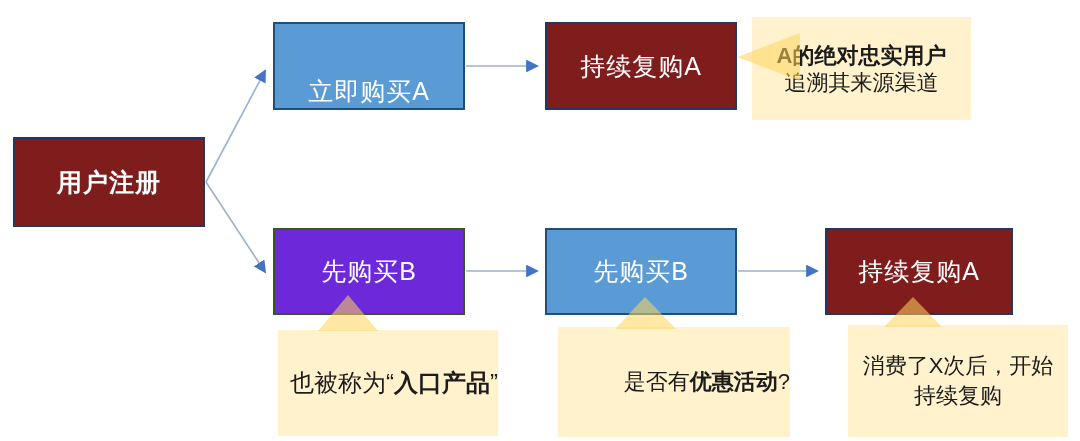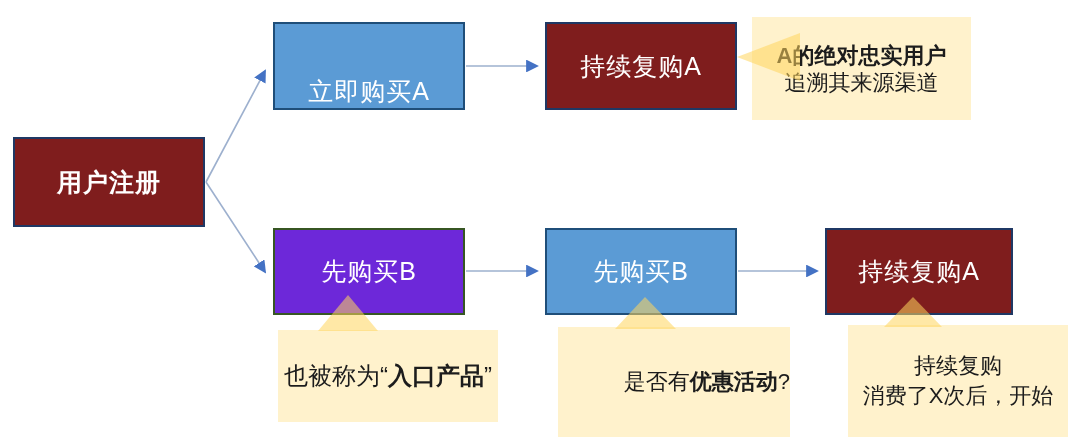"也被称为“入口产品”" #callout-entry { height: 92px -> 106px; text-align: center -> right }
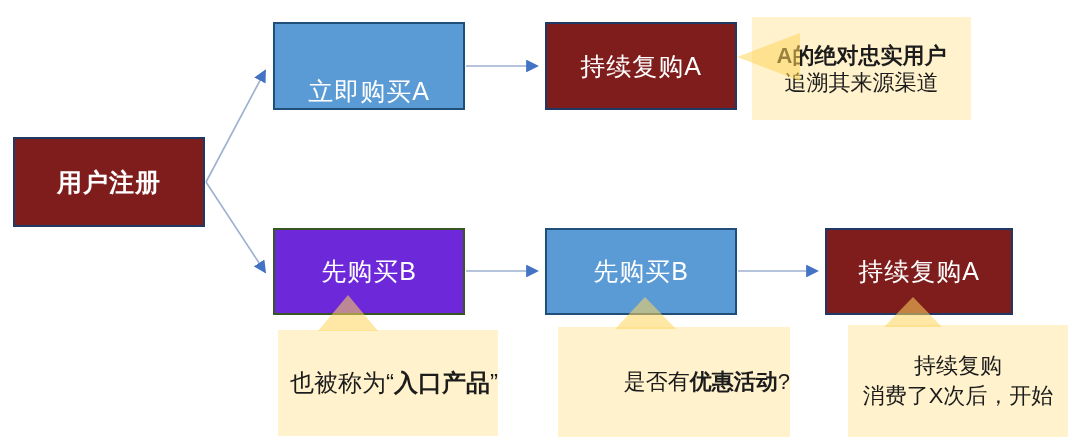"持续复购" div.line { order: before "消费了X次后，开始" -> after "消费了X次后，开始" }
